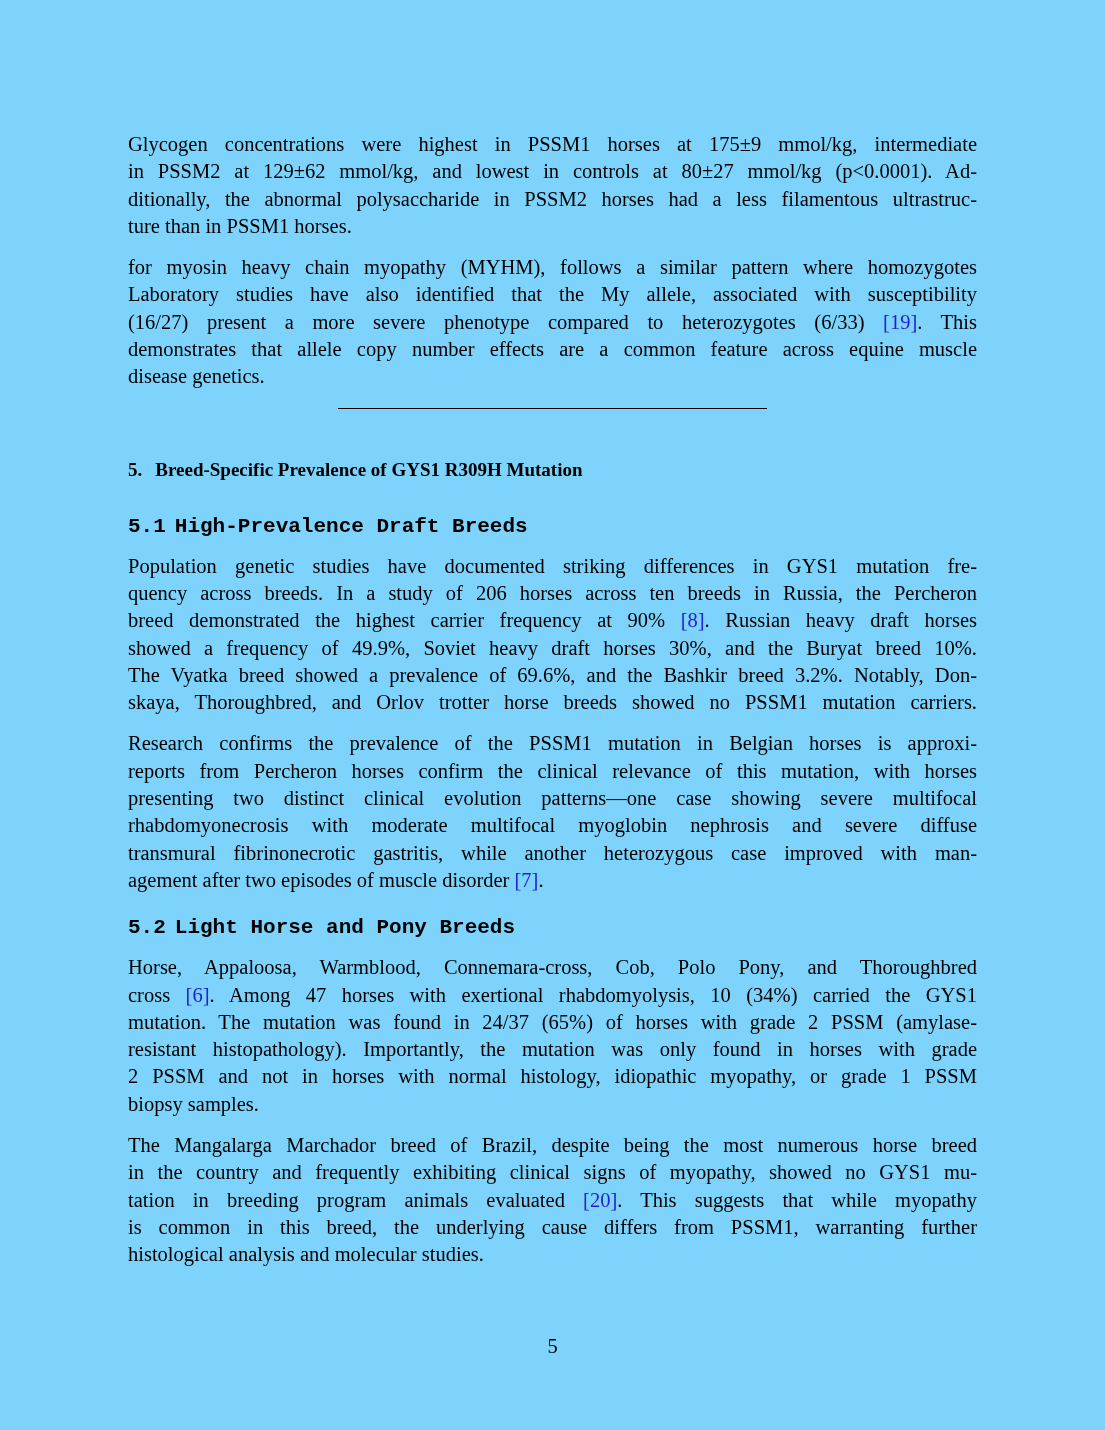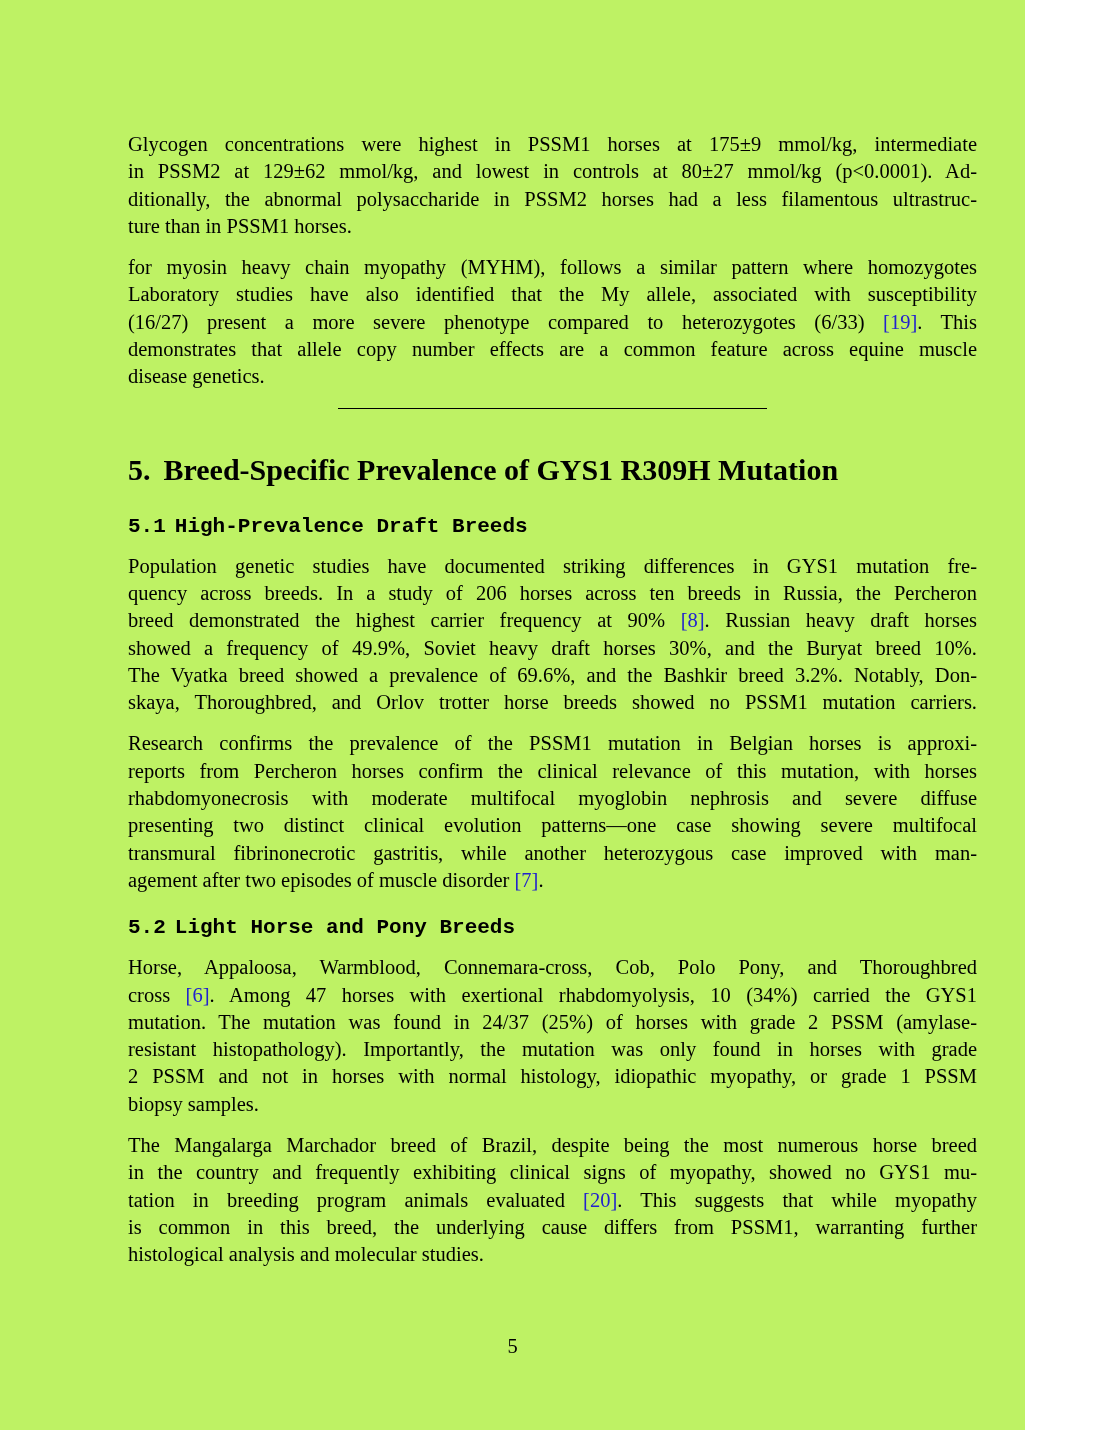"Glycogen concentrations were highest in" .page { background: #bef264 -> #7dd3fc; width: 1025px -> 1105px }
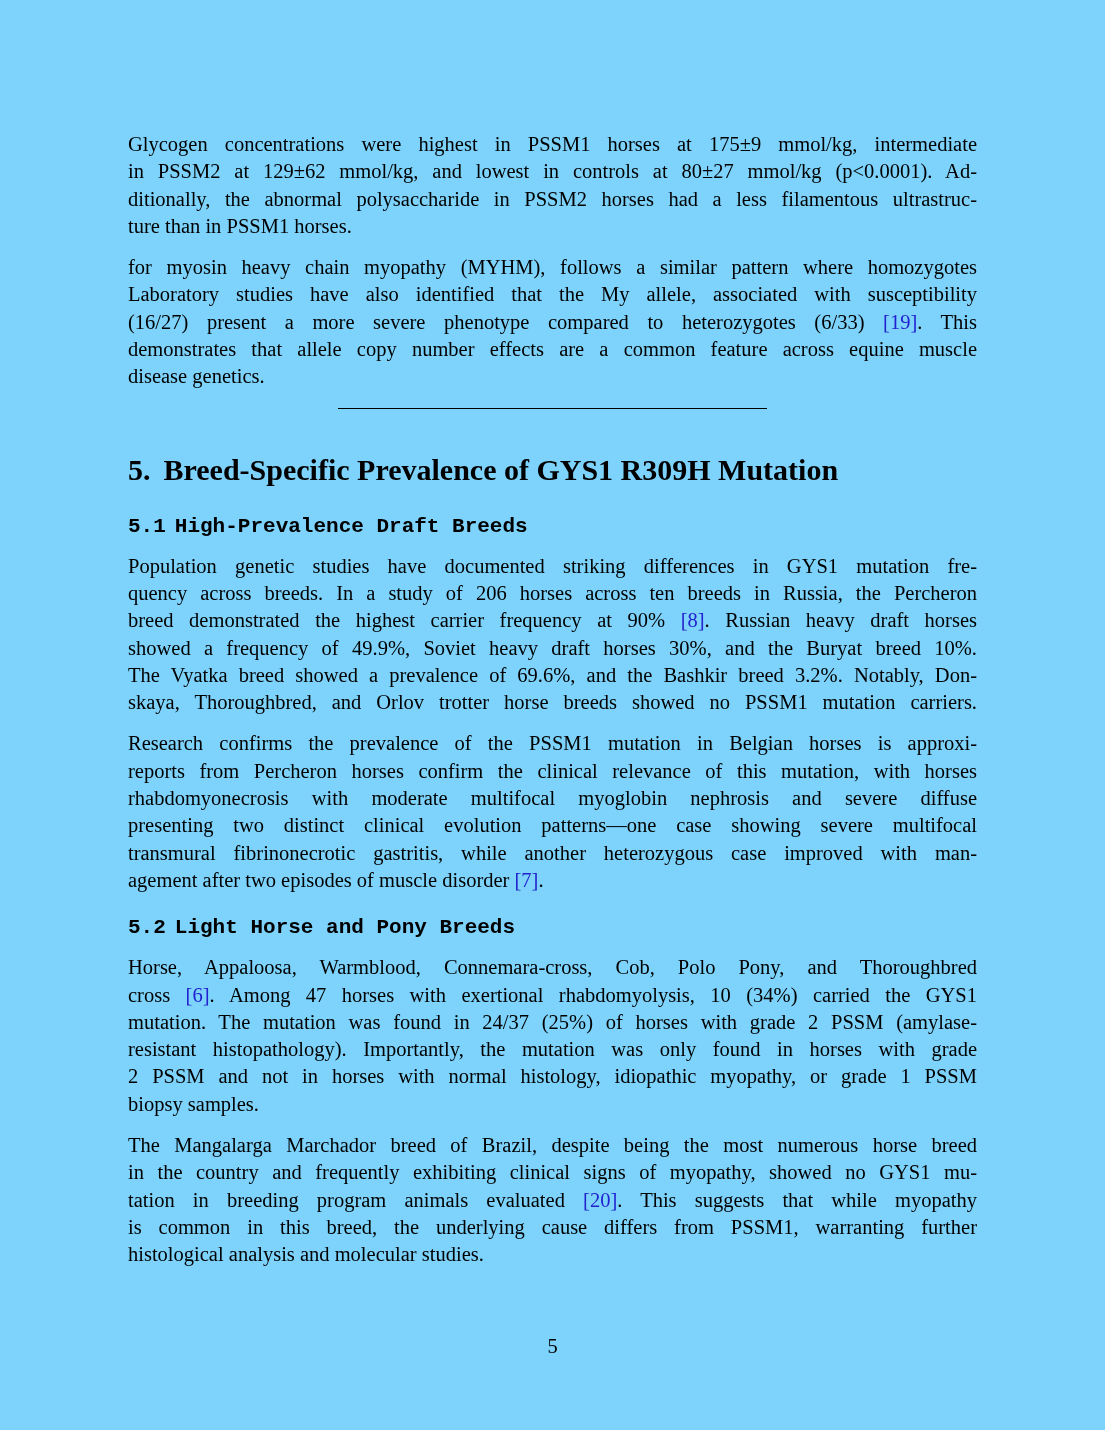"5. Breed-Specific Prevalence of GYS1" .section-h { font-size: 30px -> 19px }
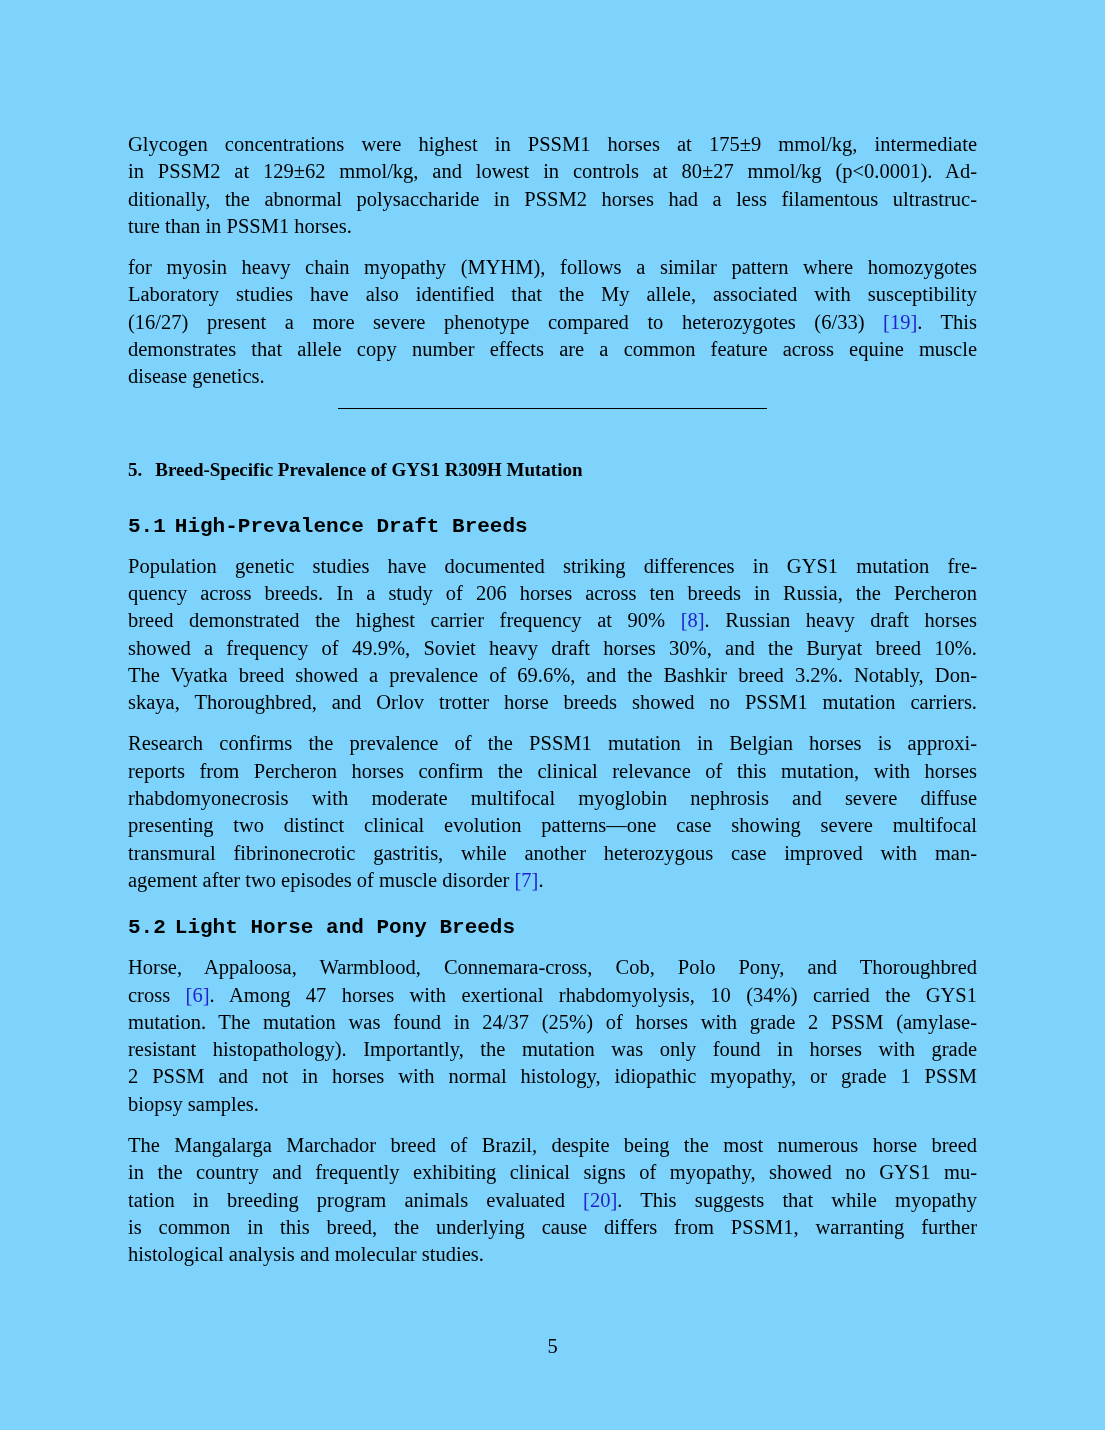"rhabdomyonecrosis with moderate" div.tline { order: before "presenting two distinct clinical" -> after "presenting two distinct clinical" }
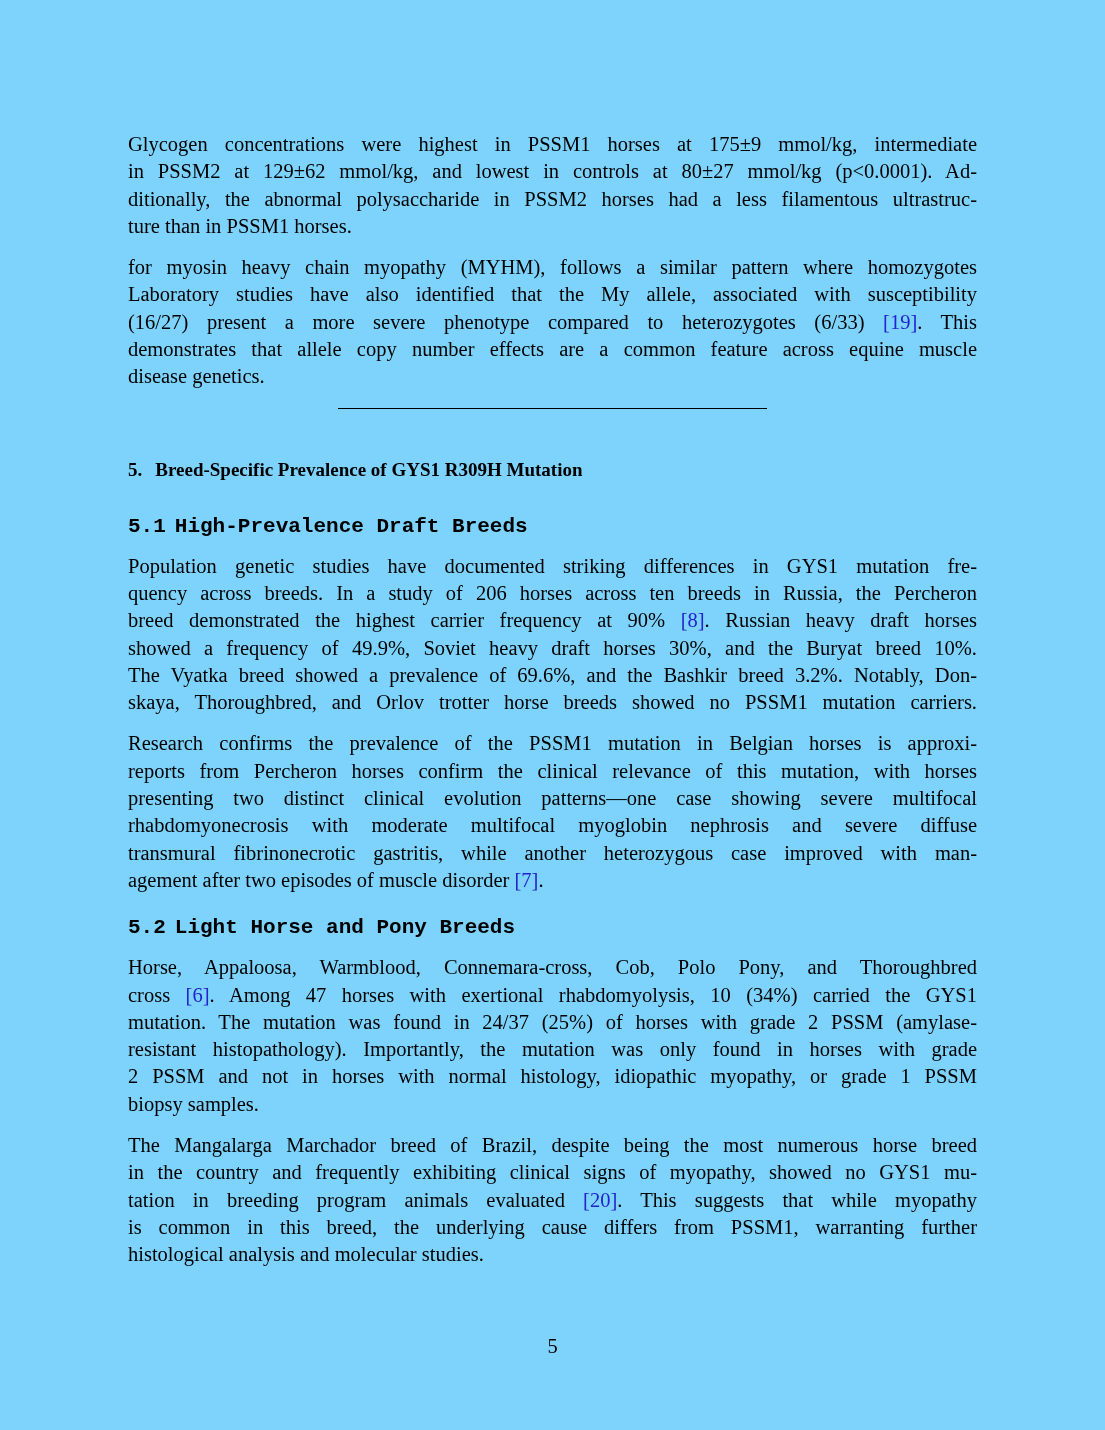"mutation. The mutation was found" span { text: 25% -> 65% }
